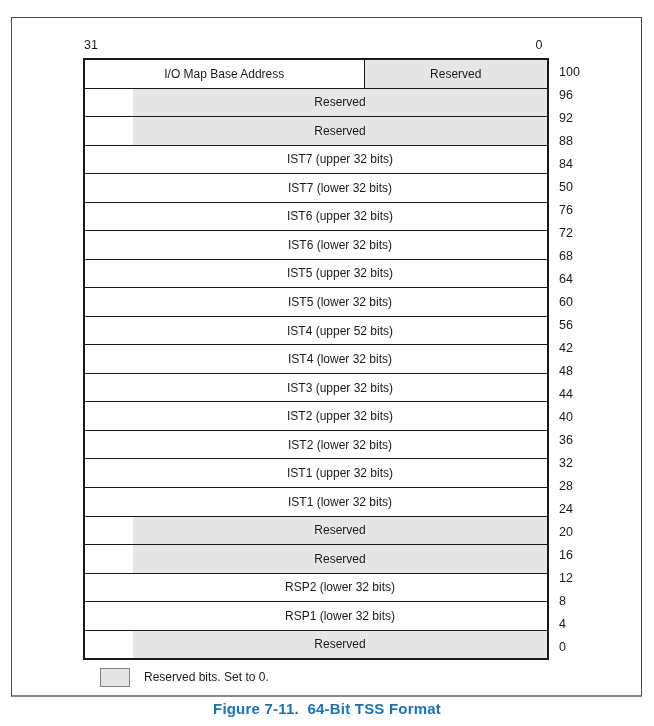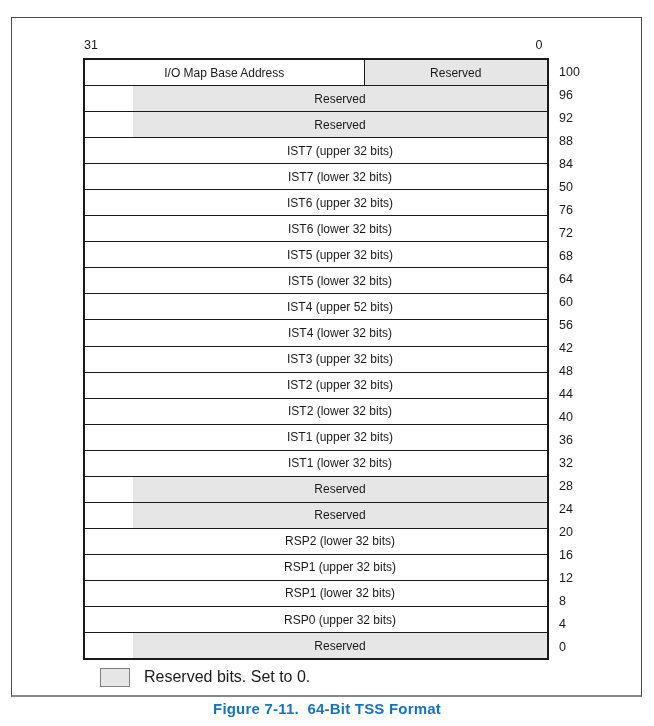"RSP1 (upper 32 bits)" div.row { html: <div> <div>RSP1 (upper 32 bits)</div> </div> -> none }
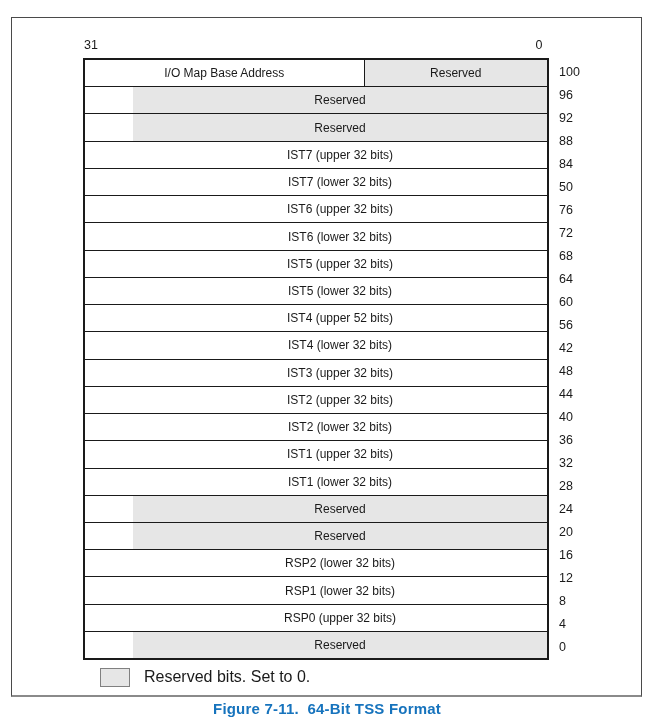"RSP0 (upper 32 bits)" div.row { html: <div> <div>RSP0 (upper 32 bits)</div> </div> -> none }
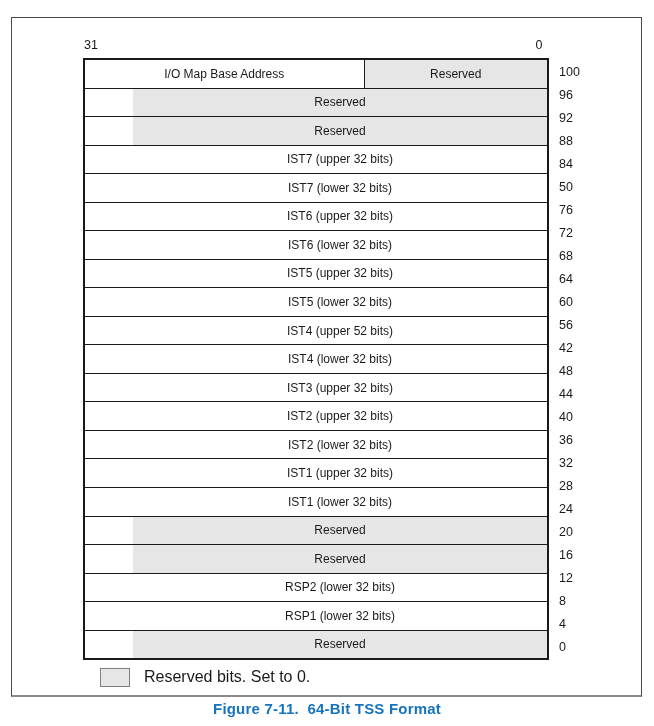"Reserved bits. Set to 0." .legend-text { font-size: 16px -> 12px }
